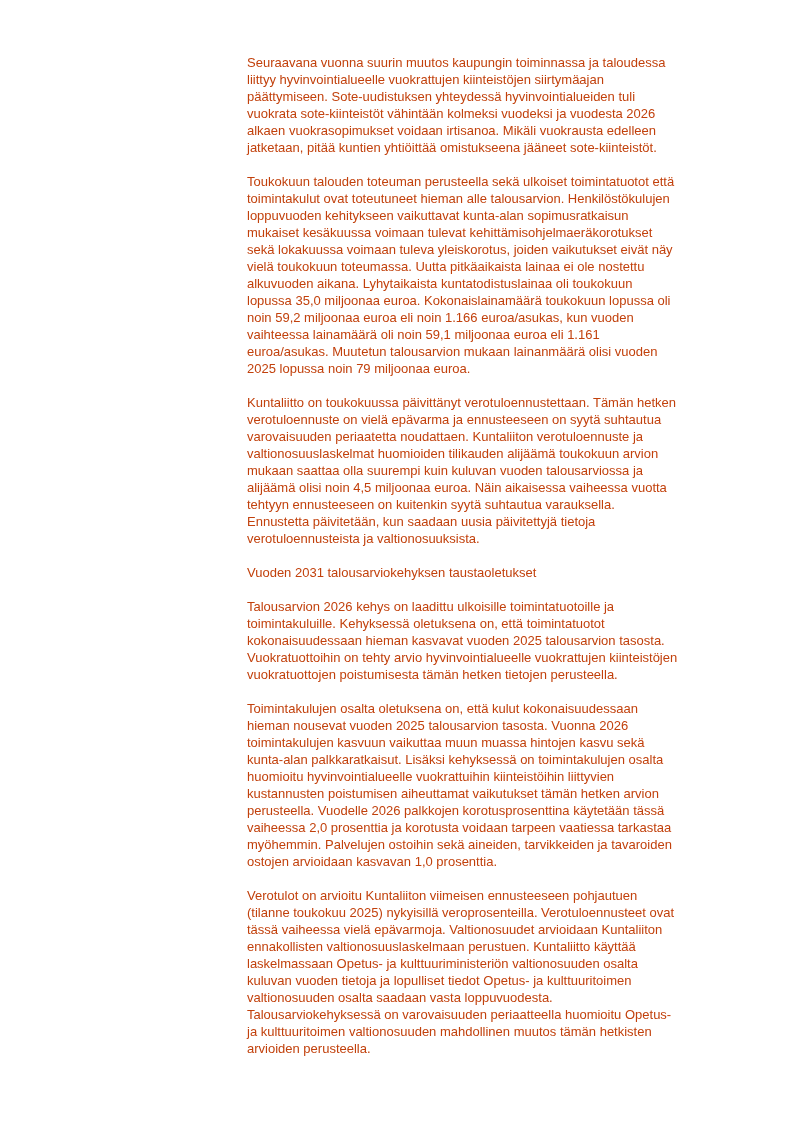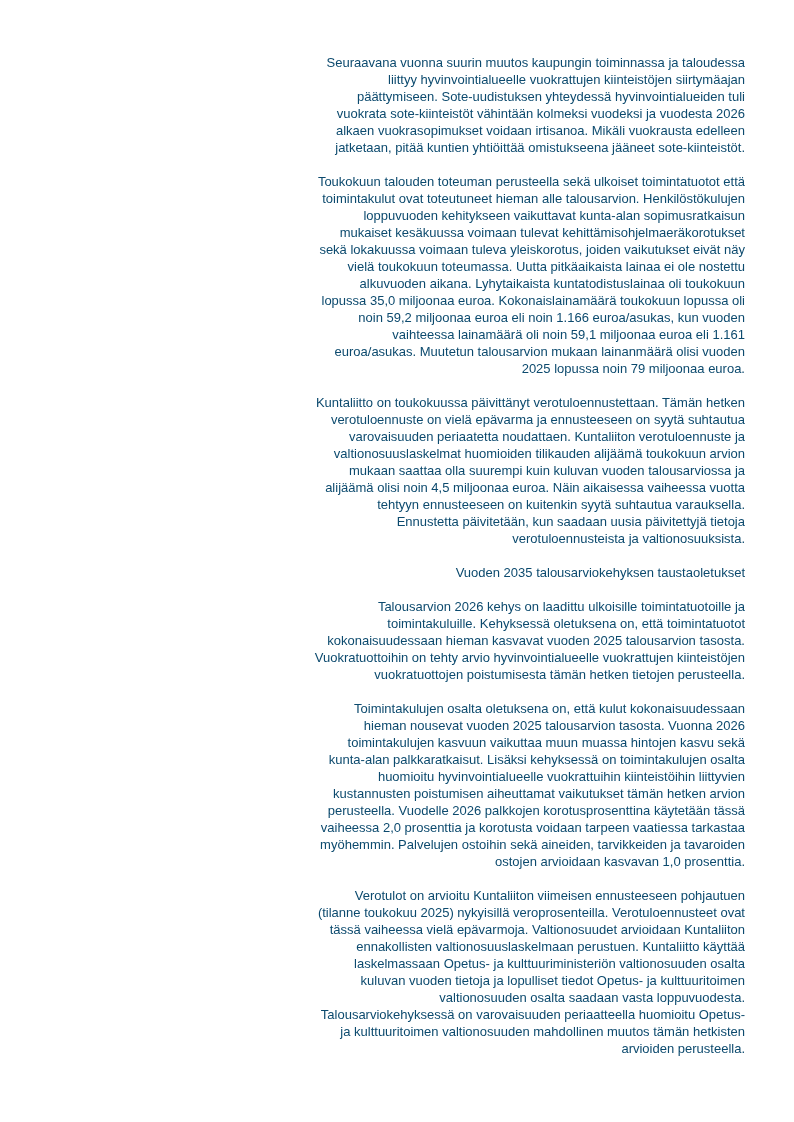"Seuraavana vuonna suurin muutos" .para, .heading { color: #0c4a6e -> #c2410c; text-align: right -> none }
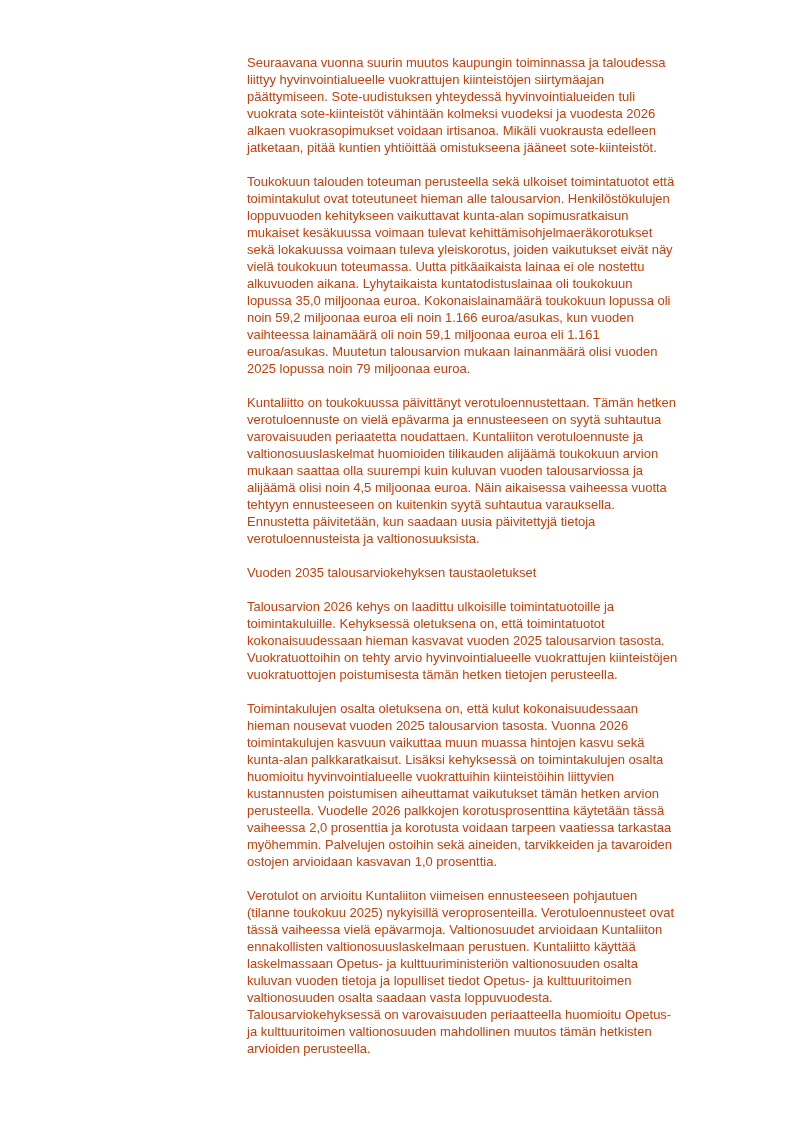"Vuoden 2035 talousarviokehyksen" p.heading { text: 2035 -> 2031 }
